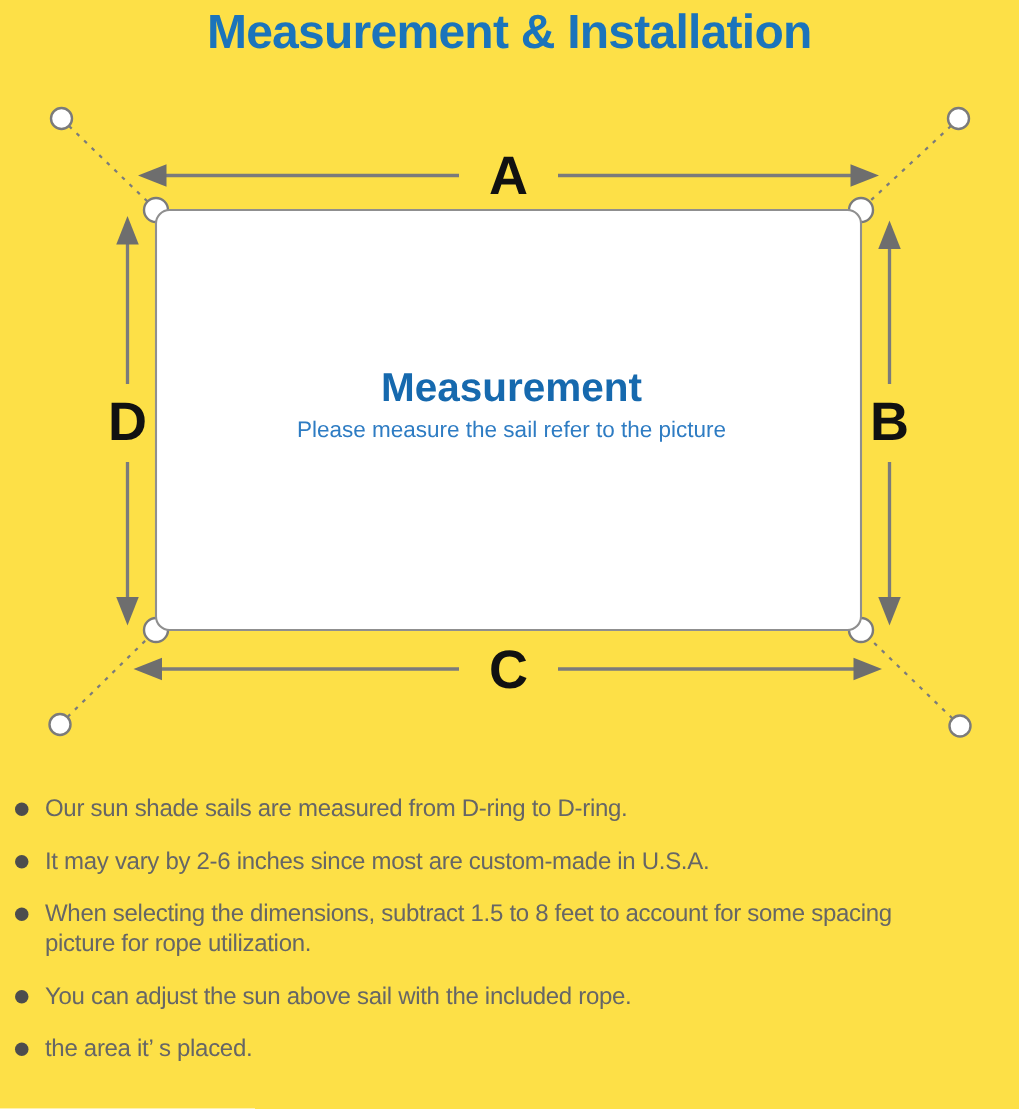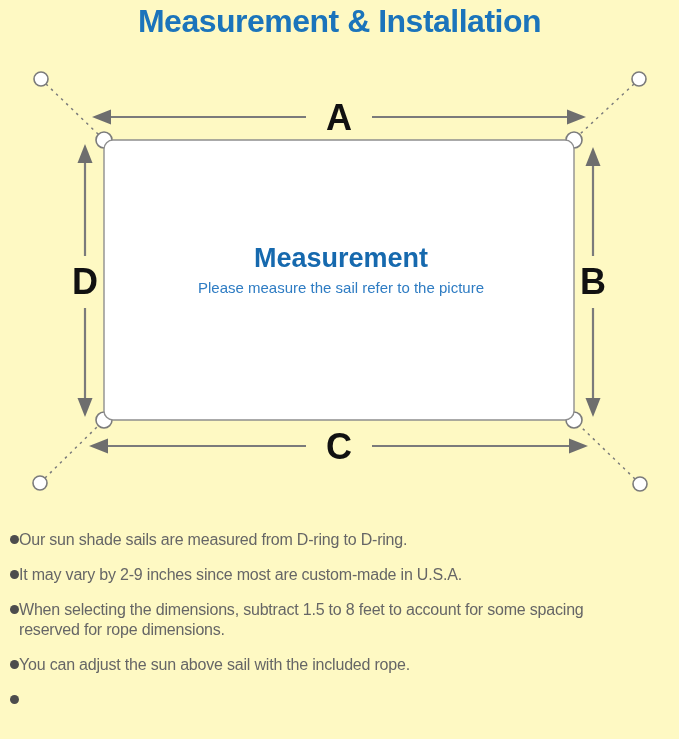"Measurement & Installation" .page { background: #fef9c3 -> #fde047 }
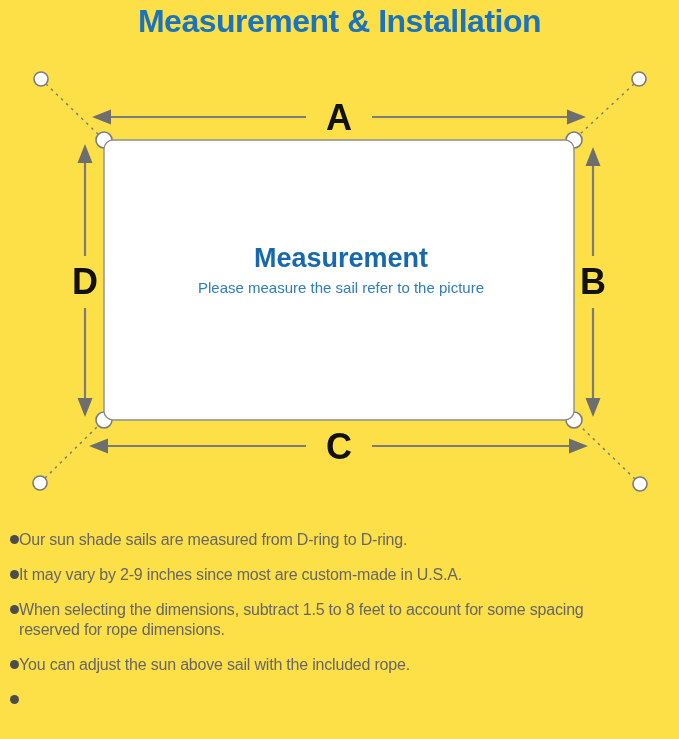"Our sun shade sails are" .note { gap: none -> 11px }
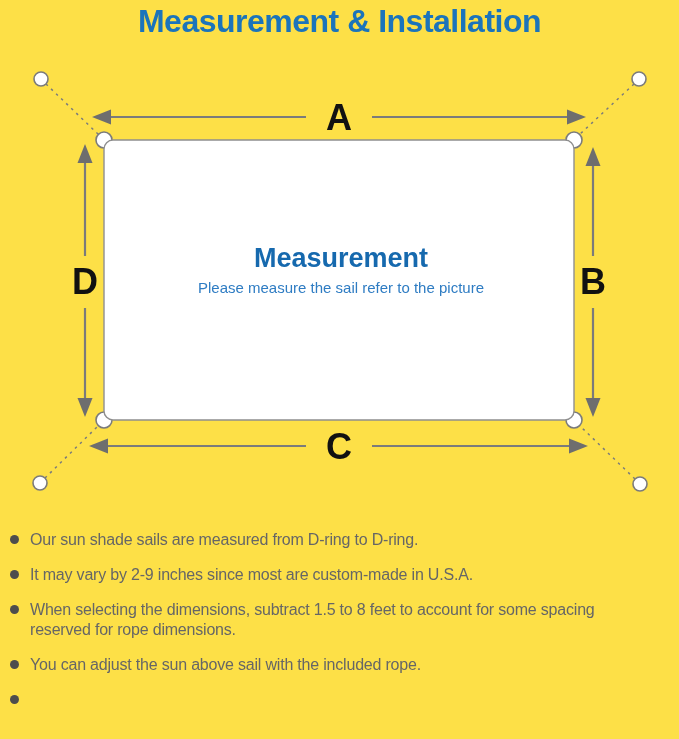"It may vary by 2-9" span { text: 2-9 -> 2-6 }
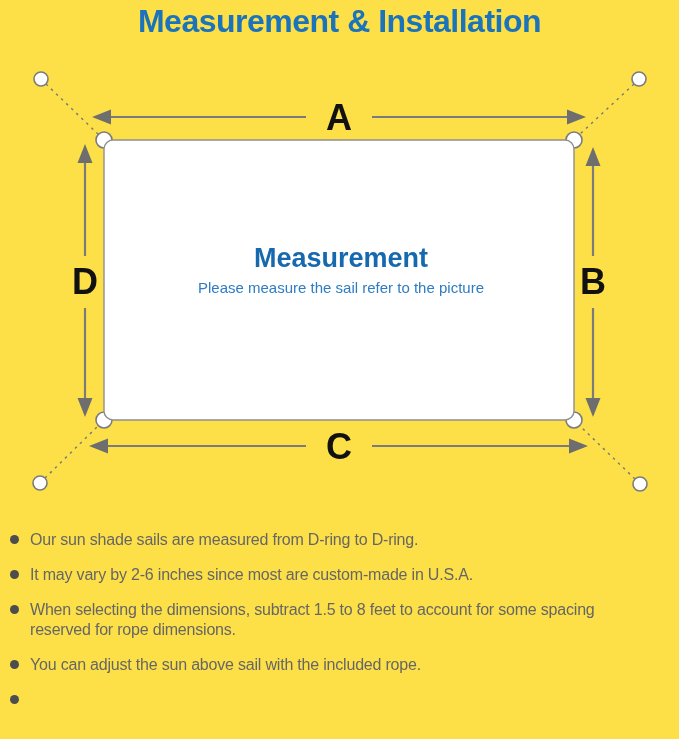"reserved for rope dimensions." span { text: reserved for rope dimensions -> picture for rope utilization }
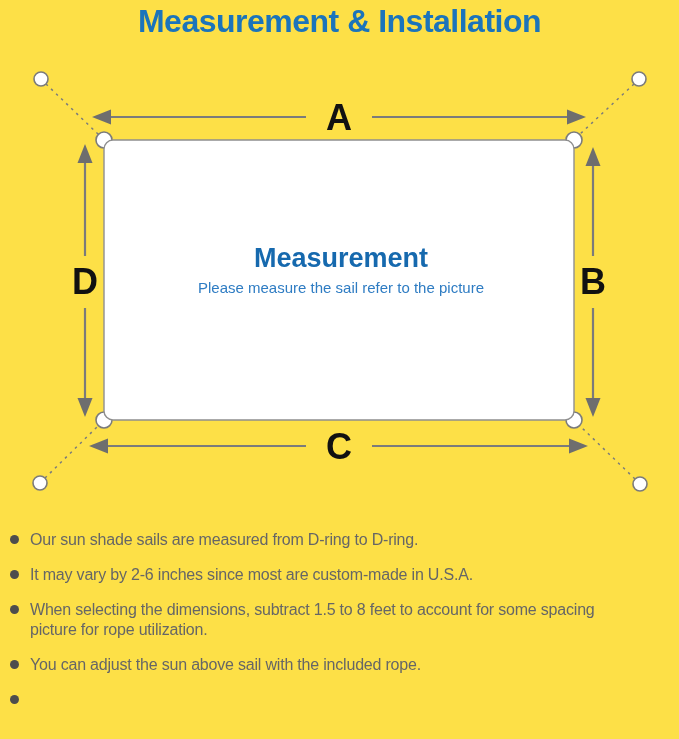"the area it’ s placed." span { html: none -> <span>the area it’ s placed.</span> }
